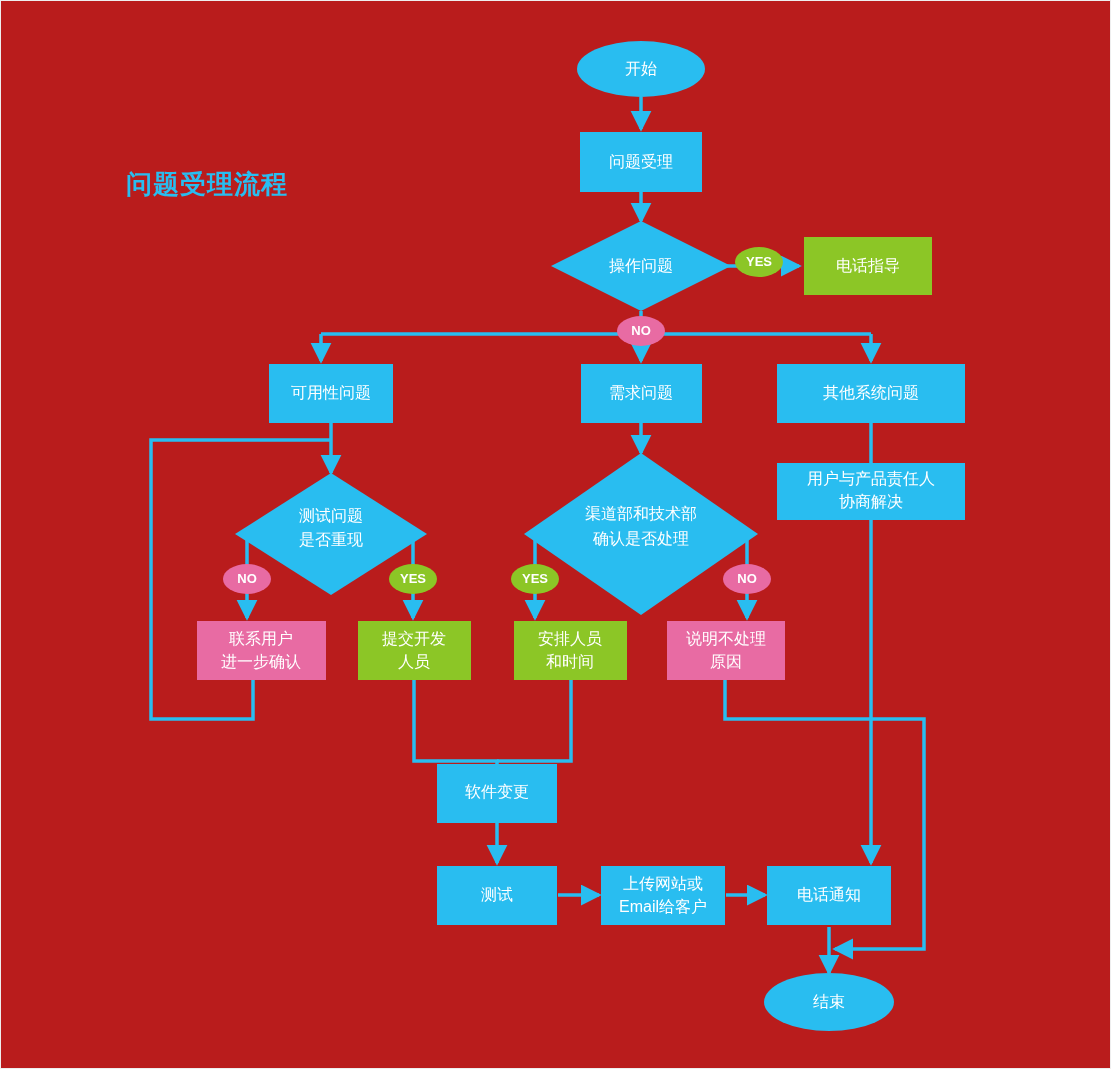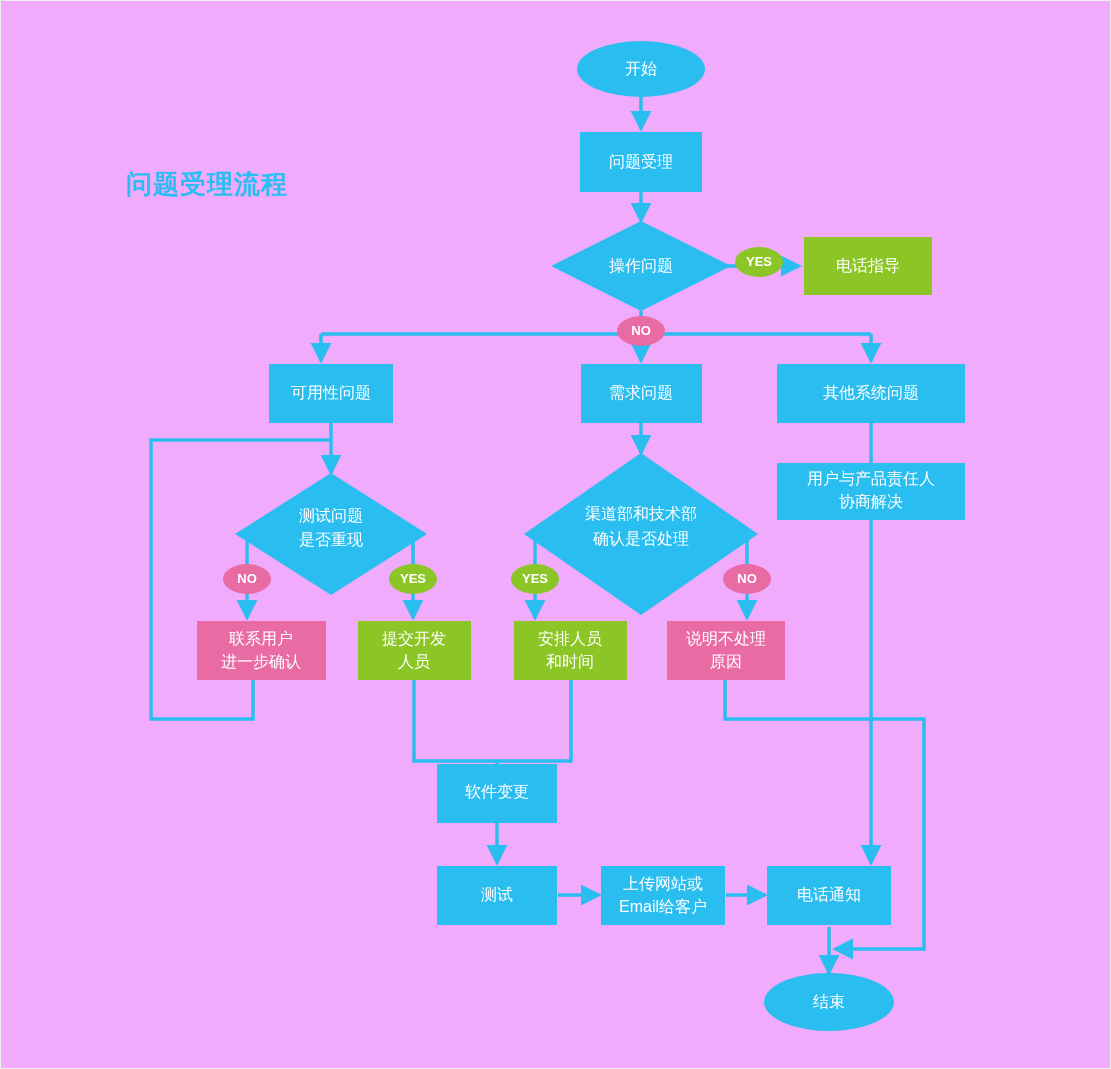"开始" #canvas { background: #f0abfc -> #b91c1c }
